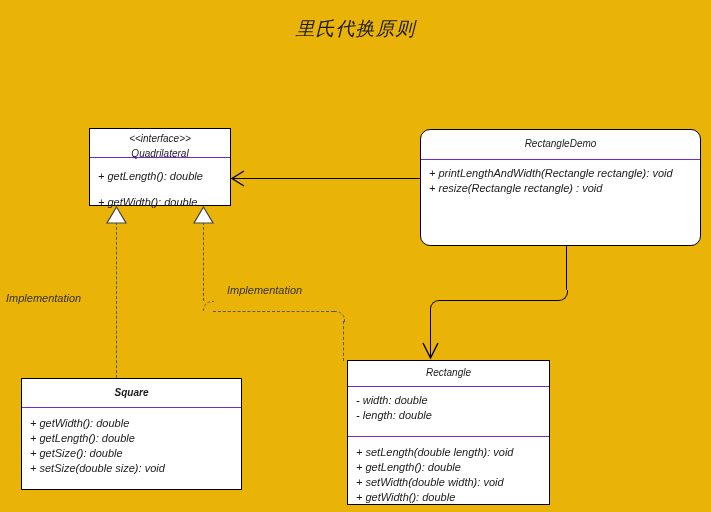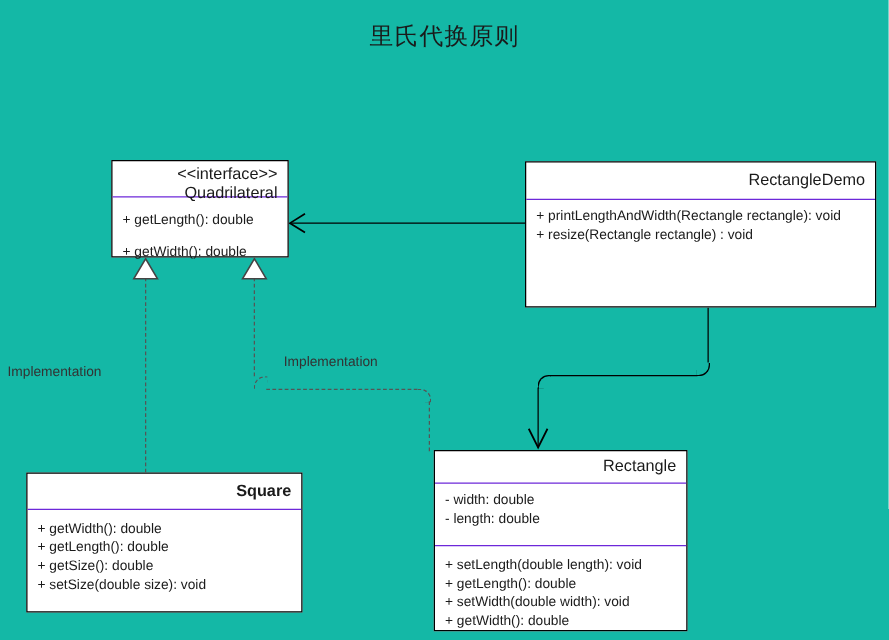"里氏代换原则" #canvas { background: #14b8a6 -> #eab308; font-style: none -> italic }
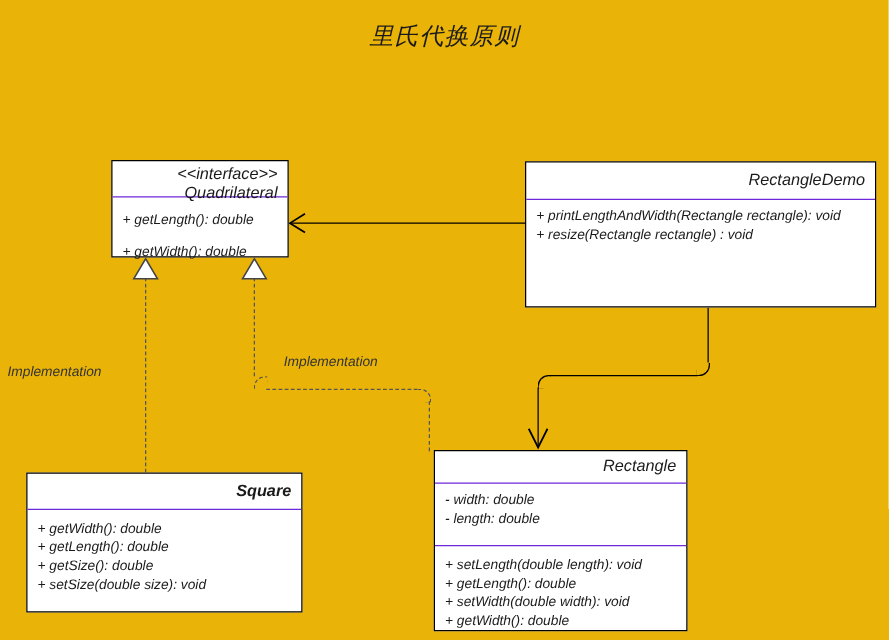"<<interface>>" .class-header { font-size: 13px -> 10px; text-align: right -> center }
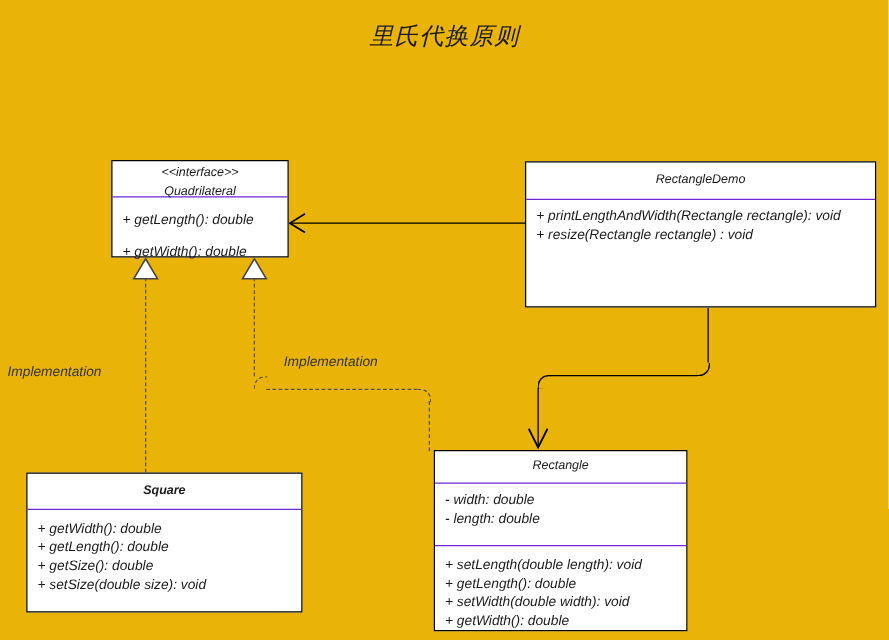"RectangleDemo" div.uml-class { border-radius: none -> 10px }
